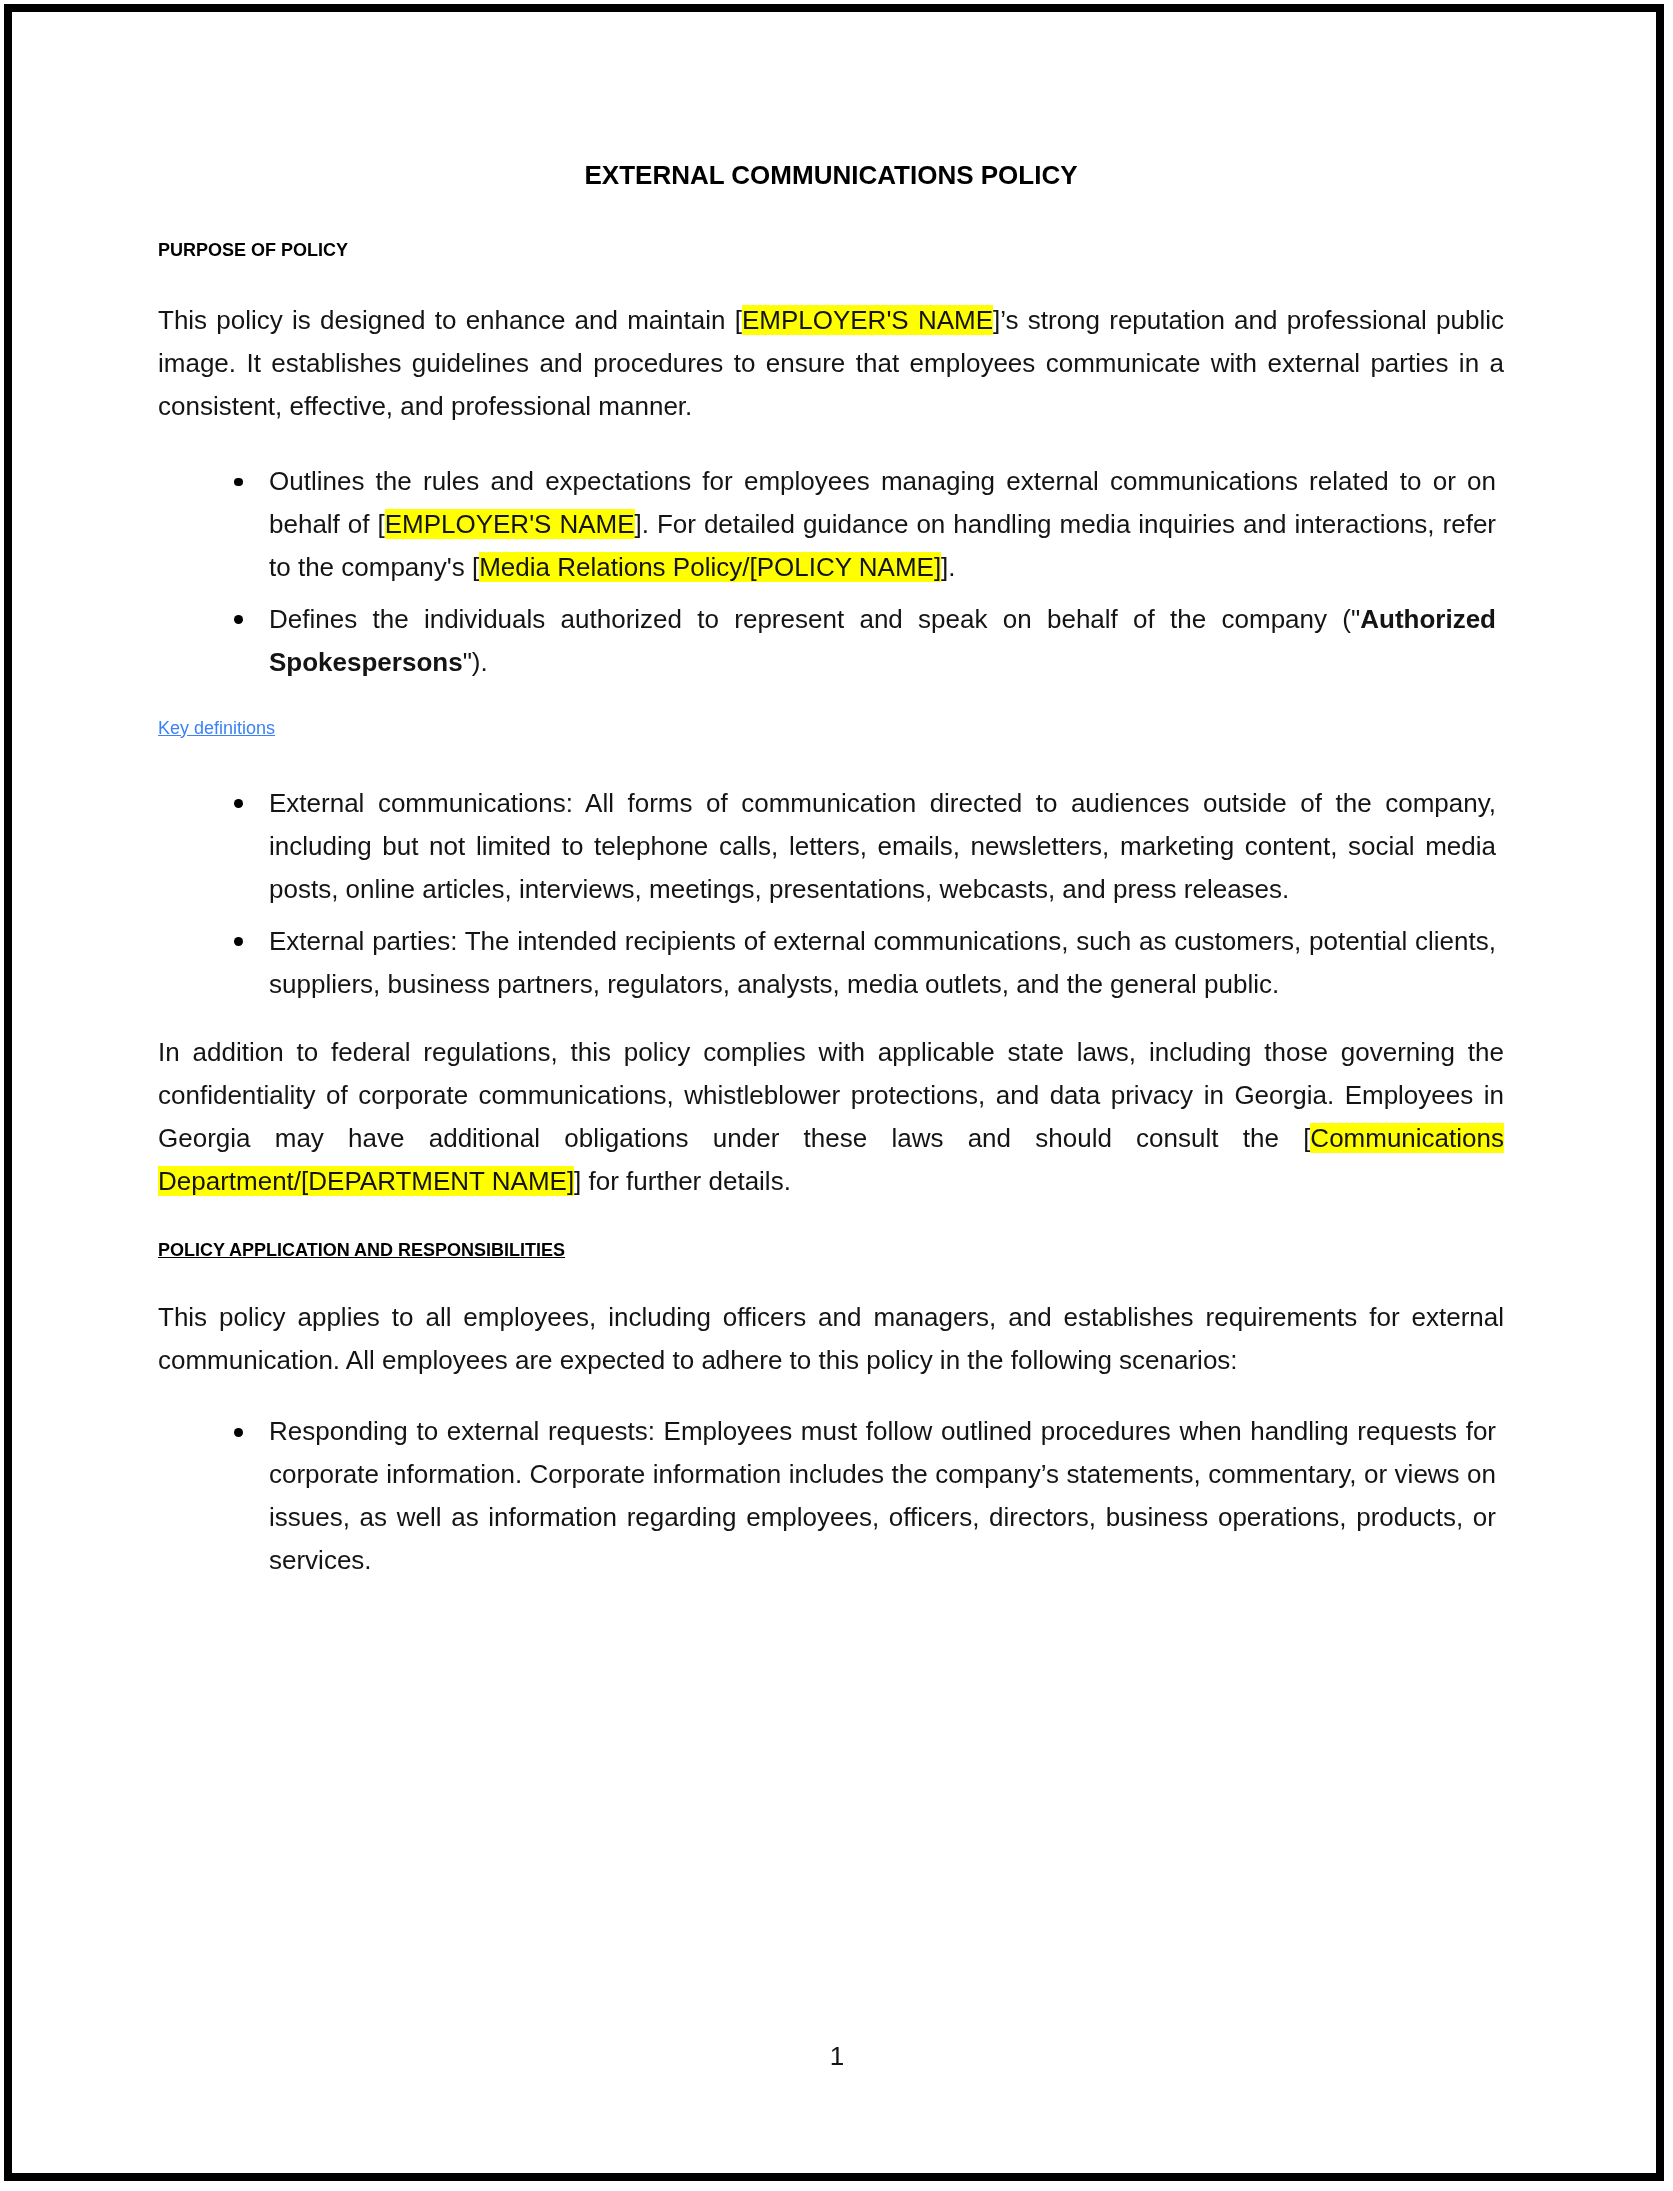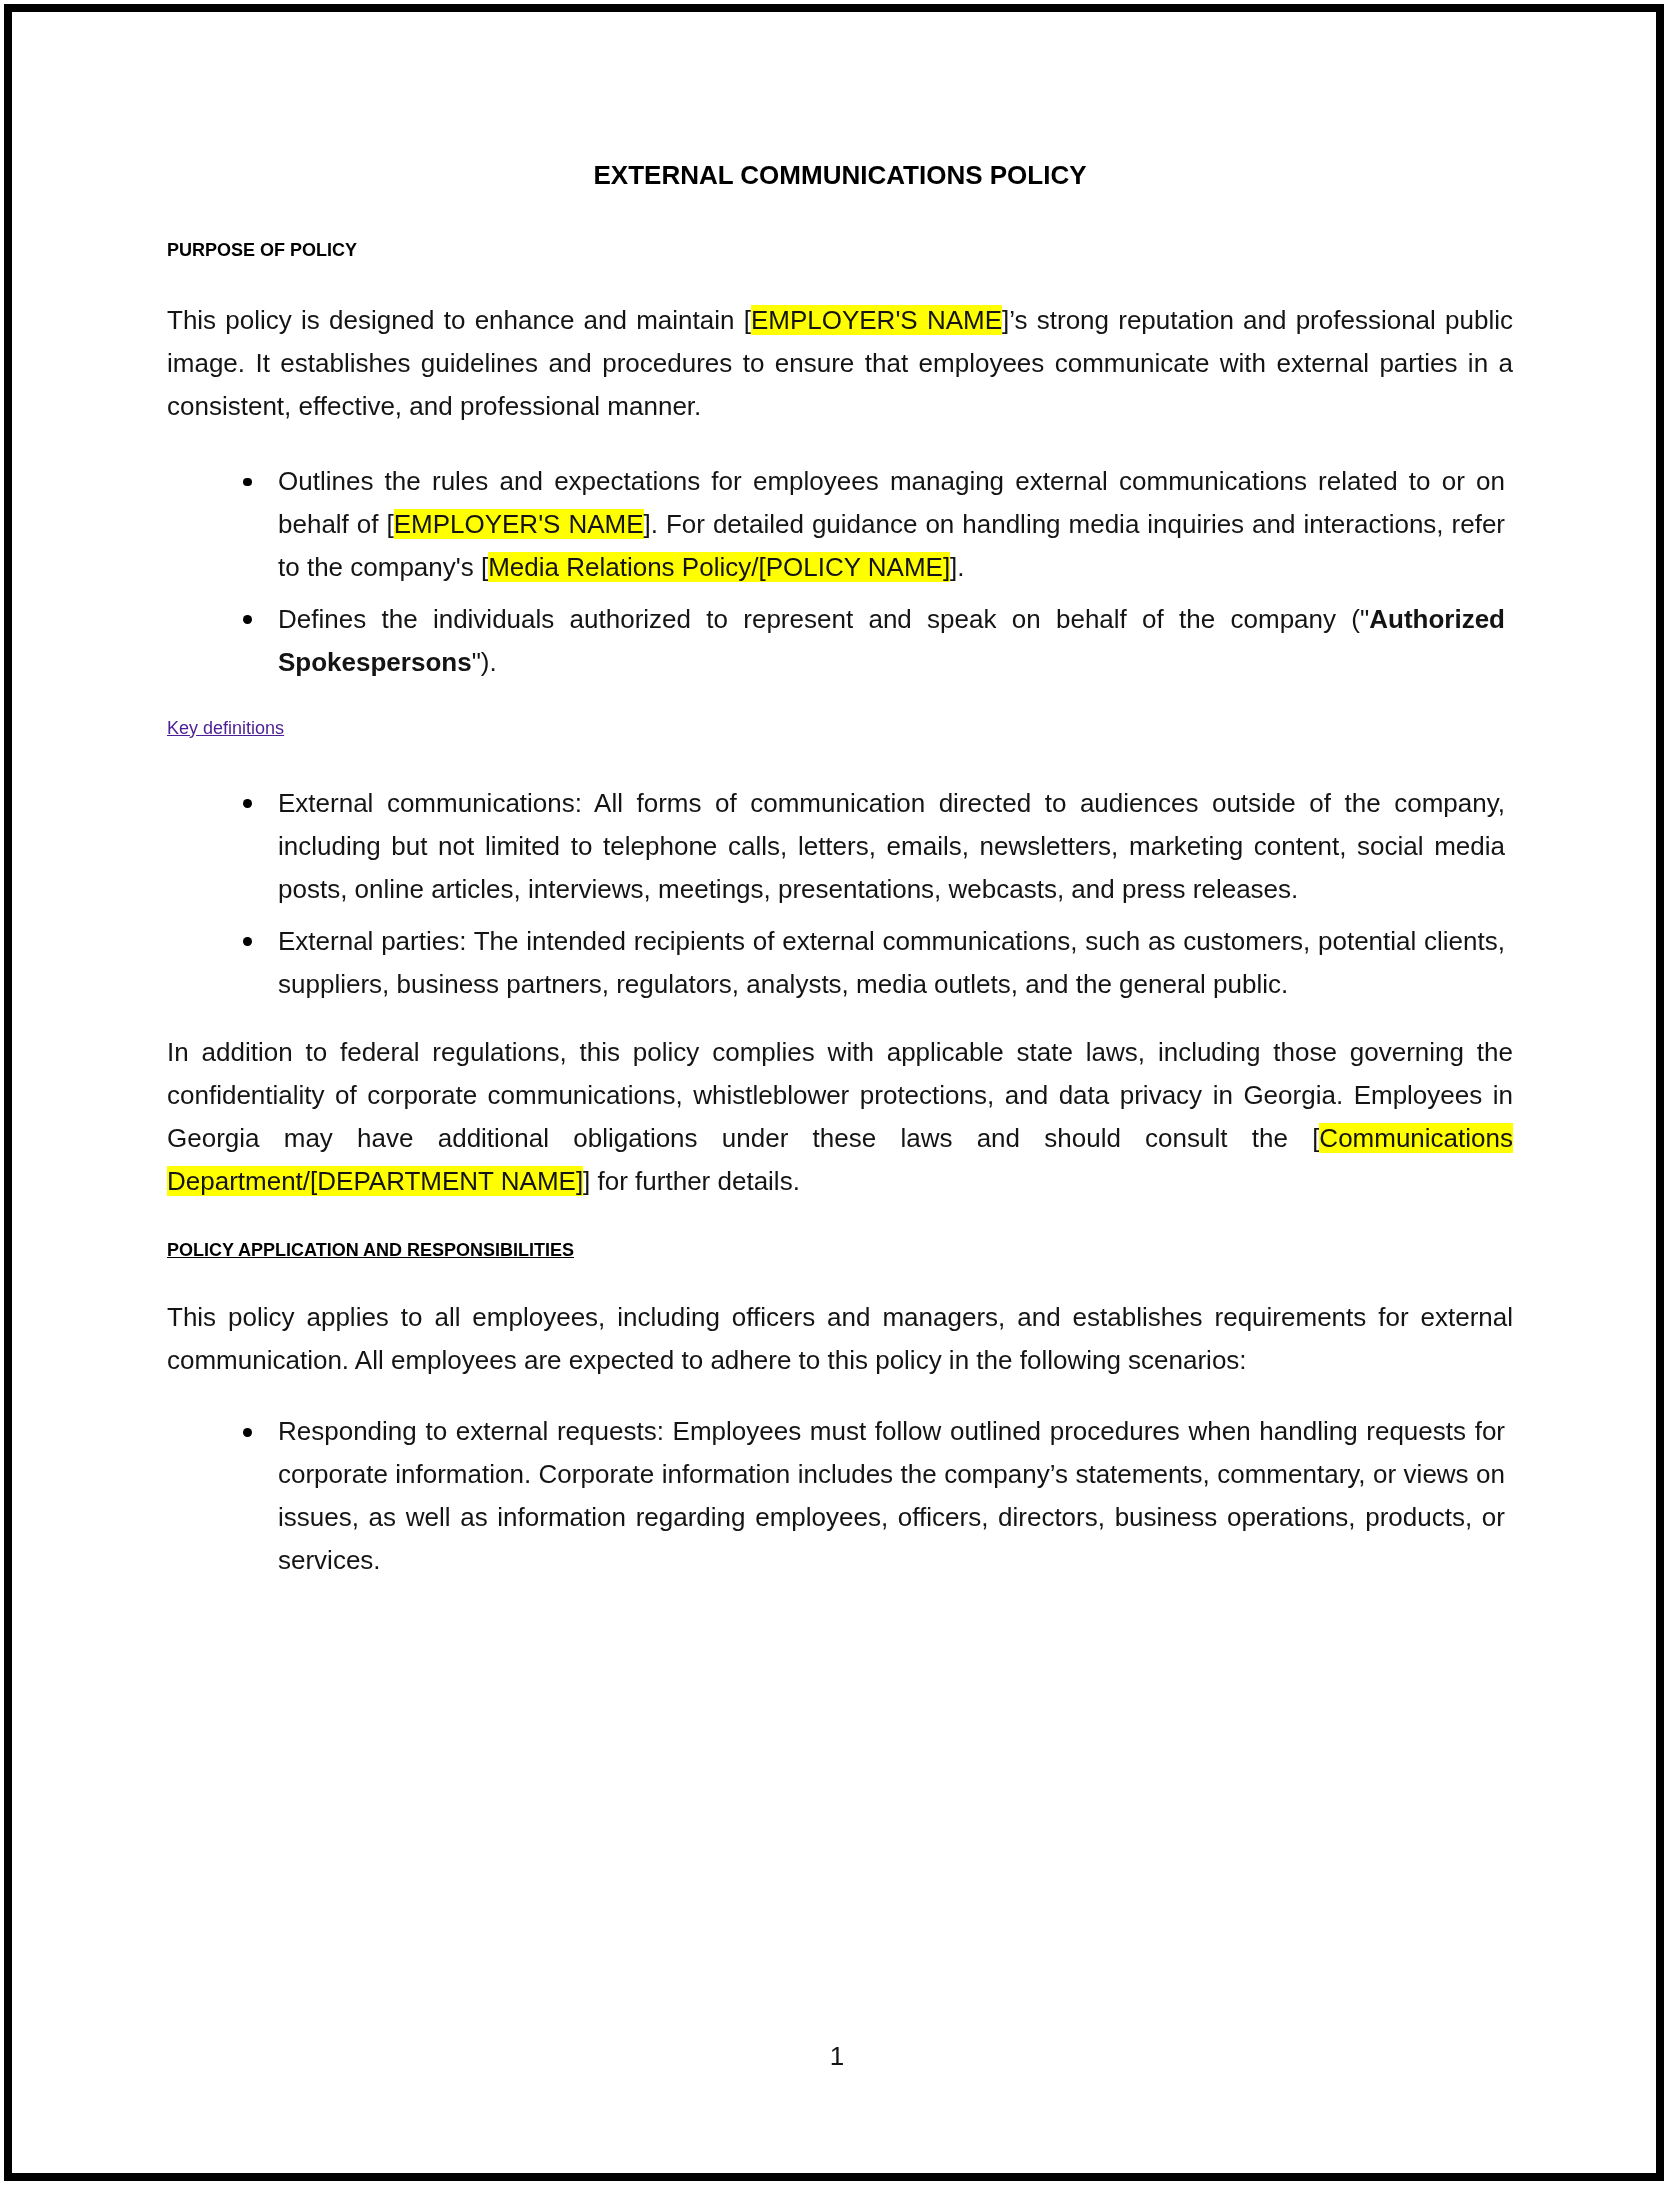"EXTERNAL COMMUNICATIONS POLICY" .doc { left: 167px -> 158px }
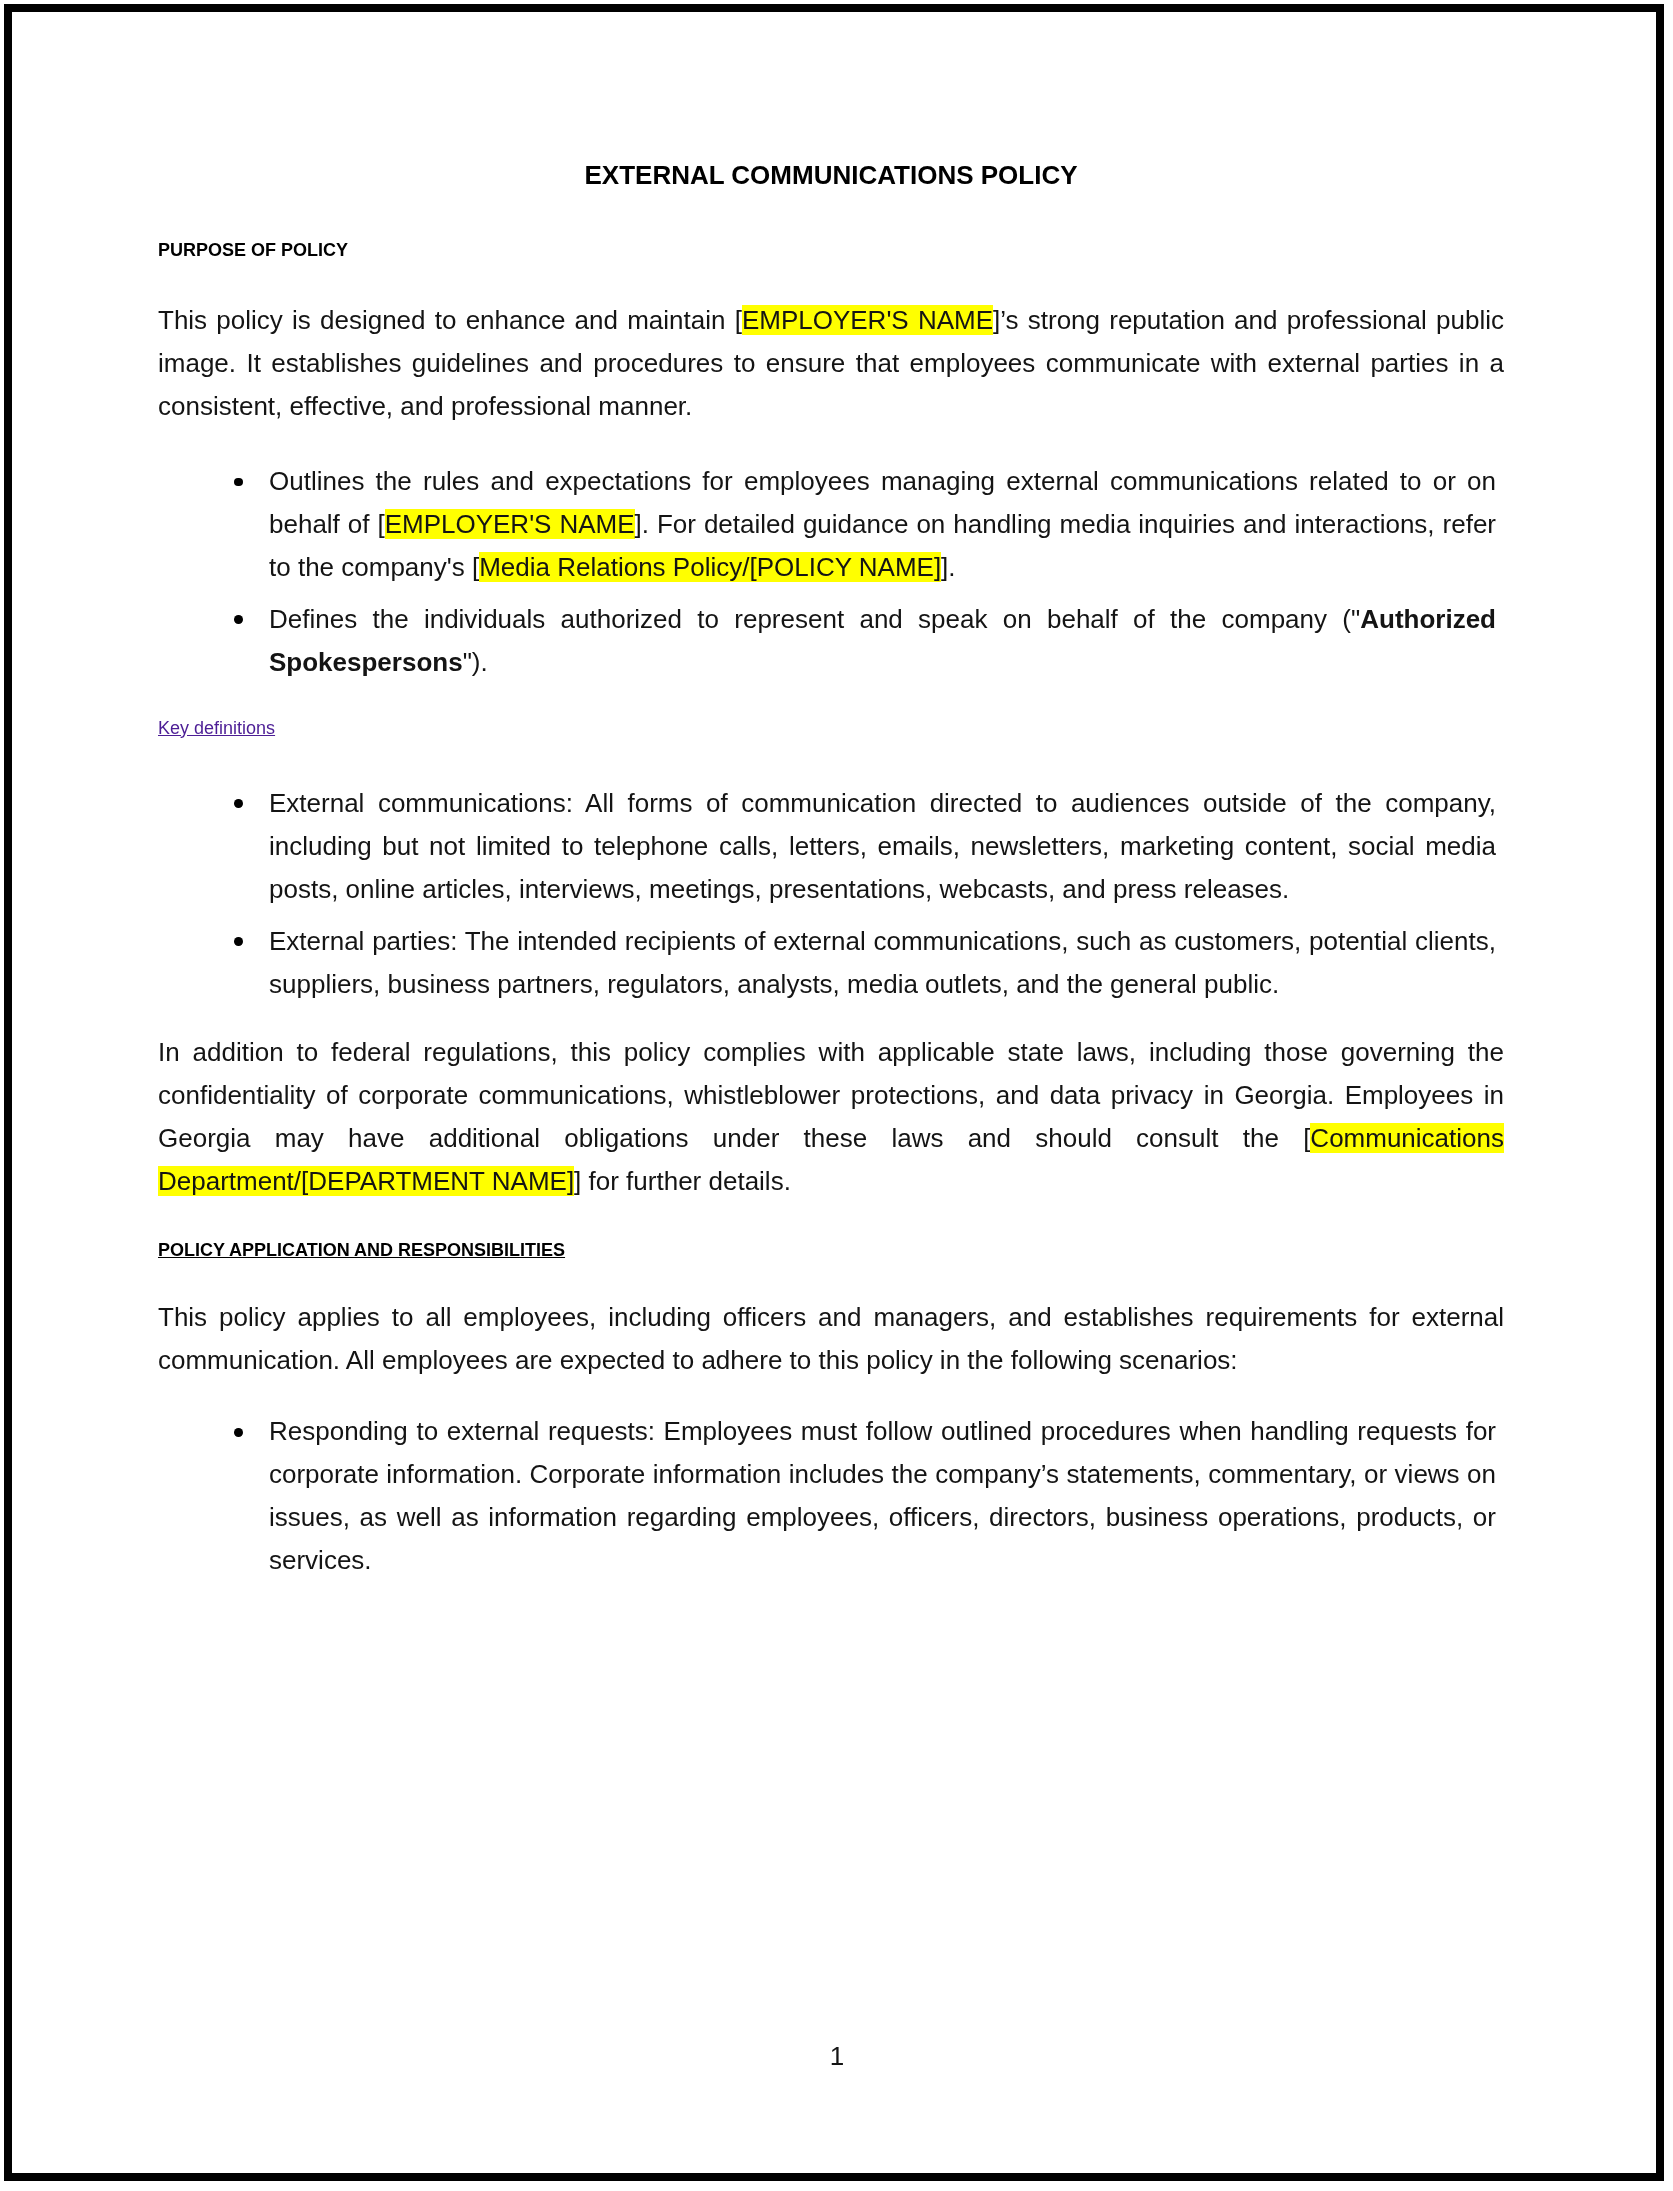"Key definitions" .h-keydefs { color: #4c1d95 -> #3b82f6 }
